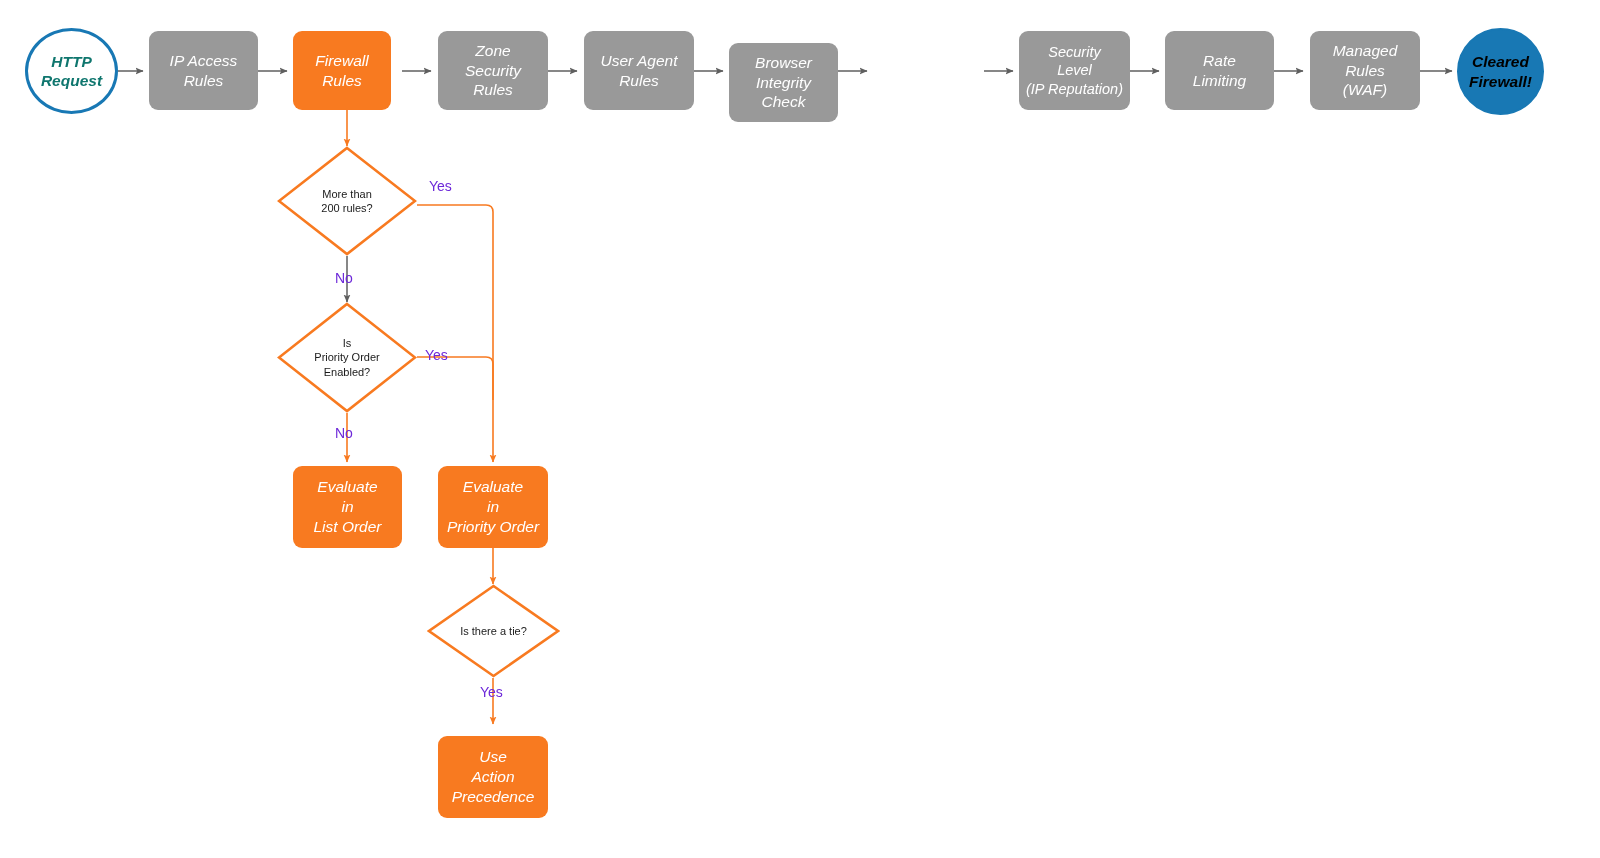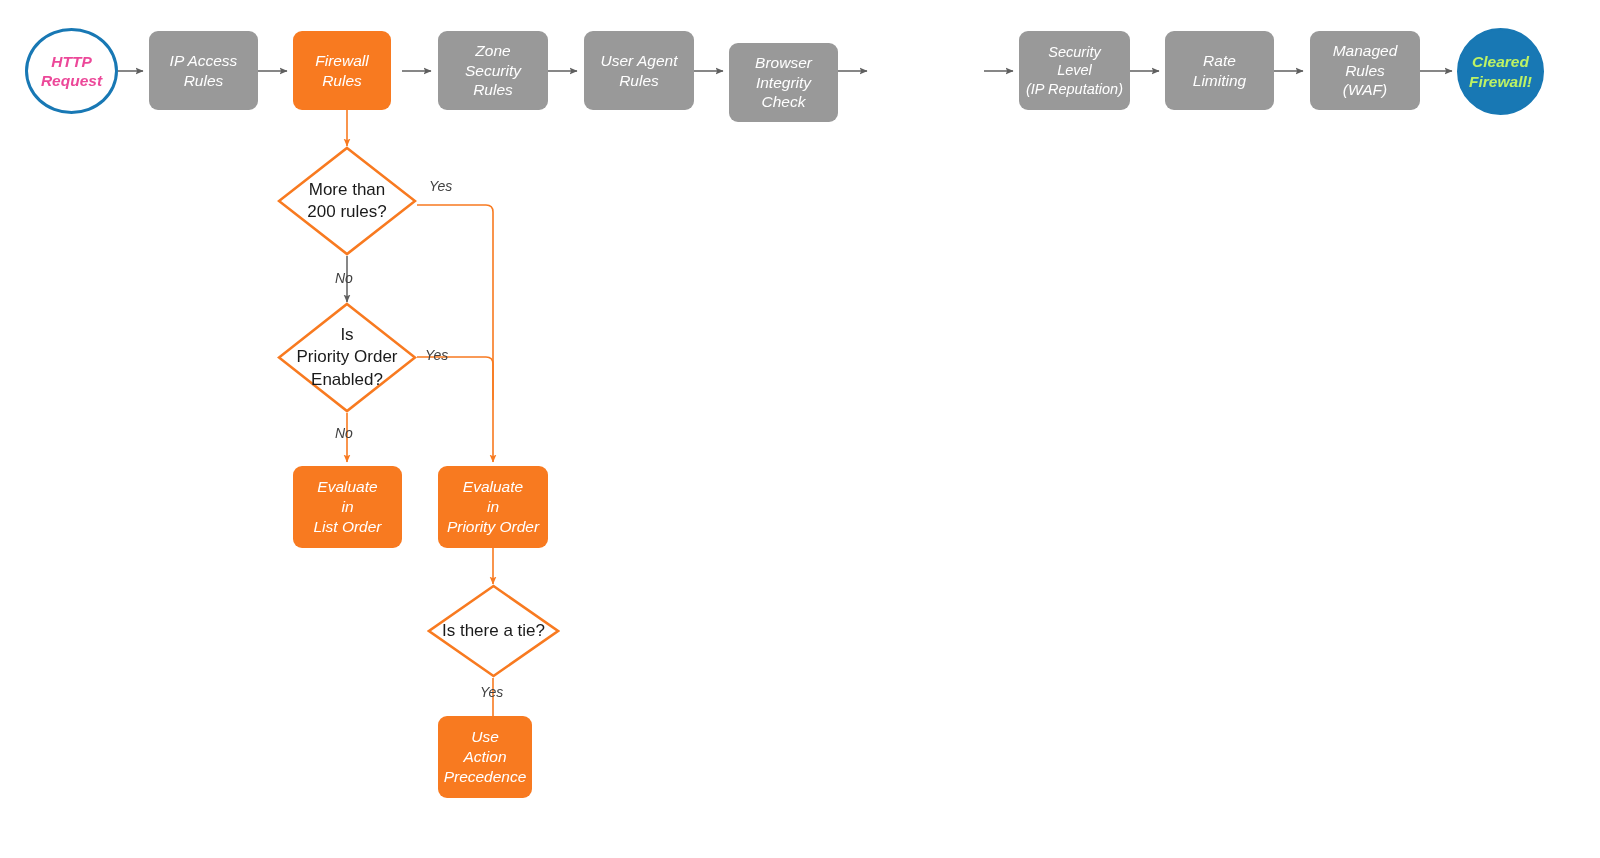"HTTP" .term.start { color: #ec4899 -> #0f766e }
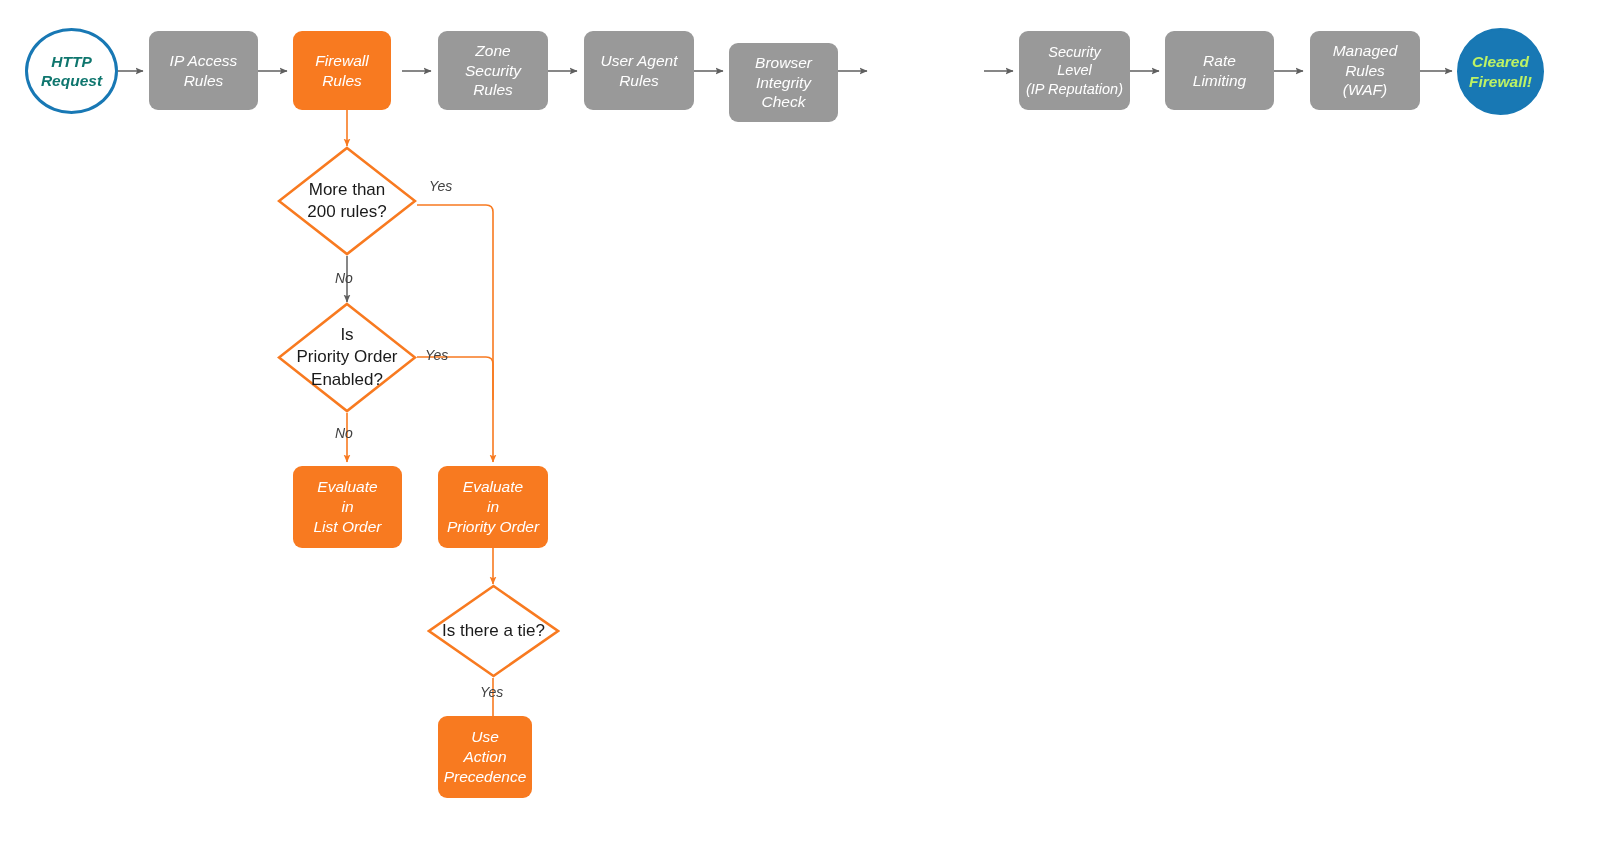"Cleared" .term.end { color: #bef264 -> #000000 }
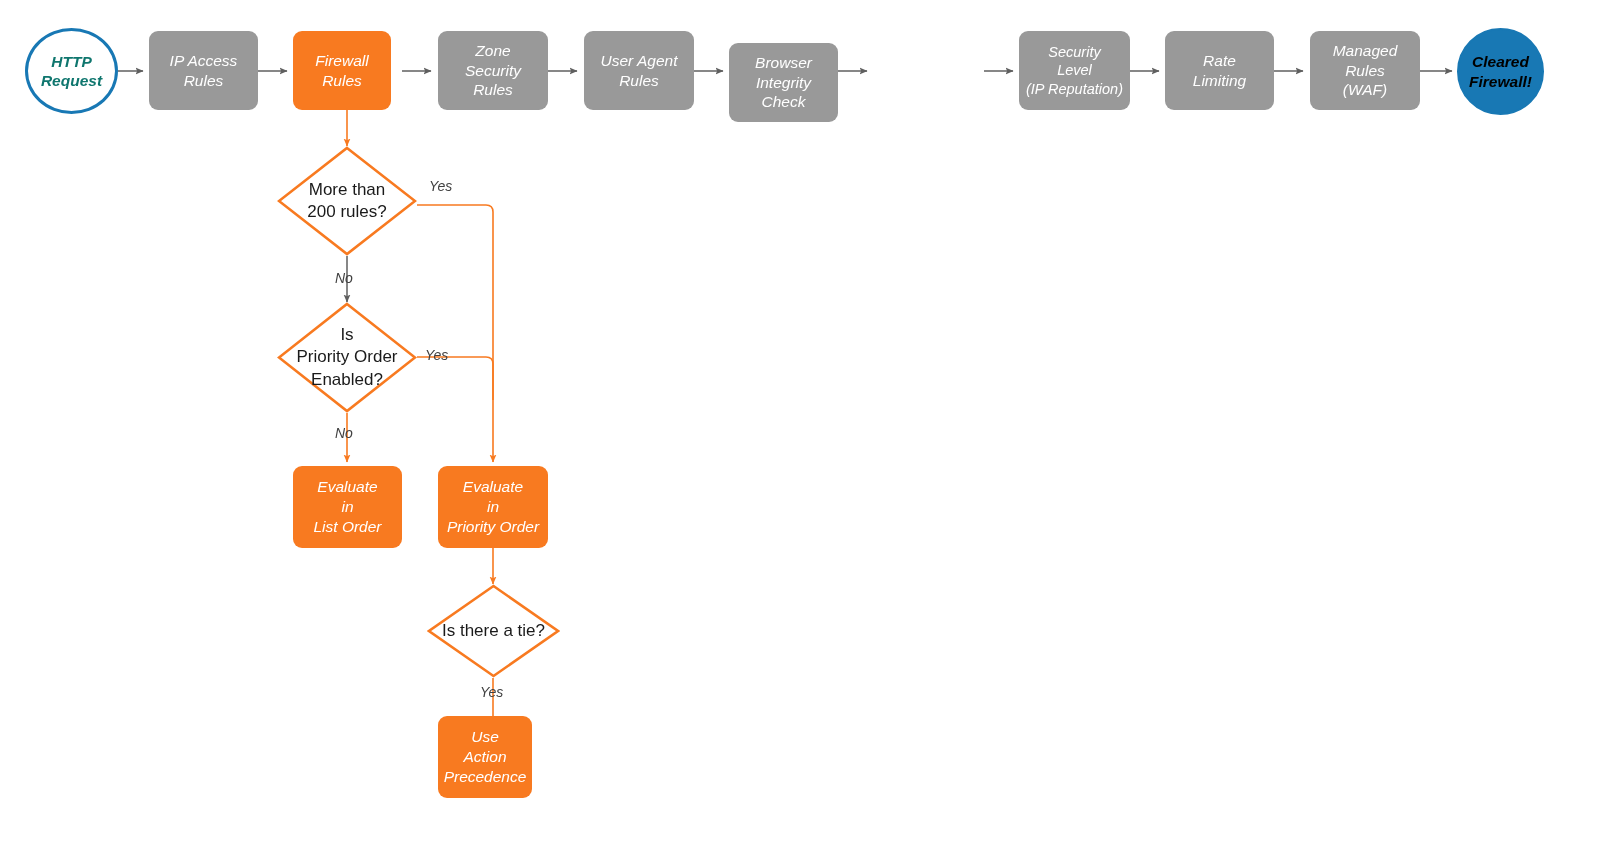"More than" .decision .dlabel { font-size: 17px -> 11px }
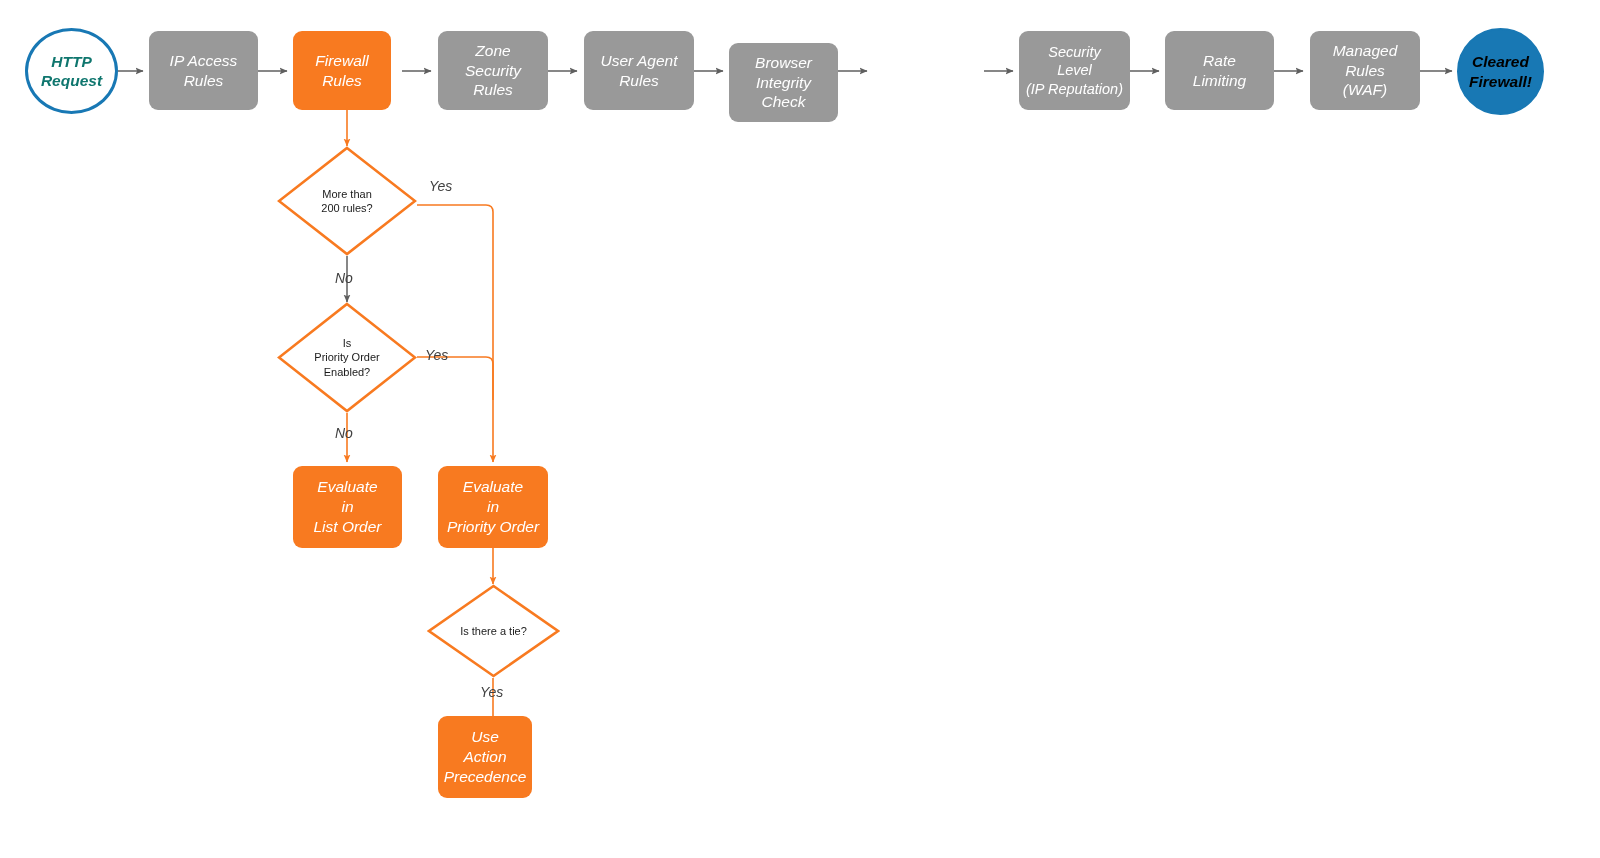"Yes" .elabel { color: #404040 -> #6d28d9; font-style: italic -> none }
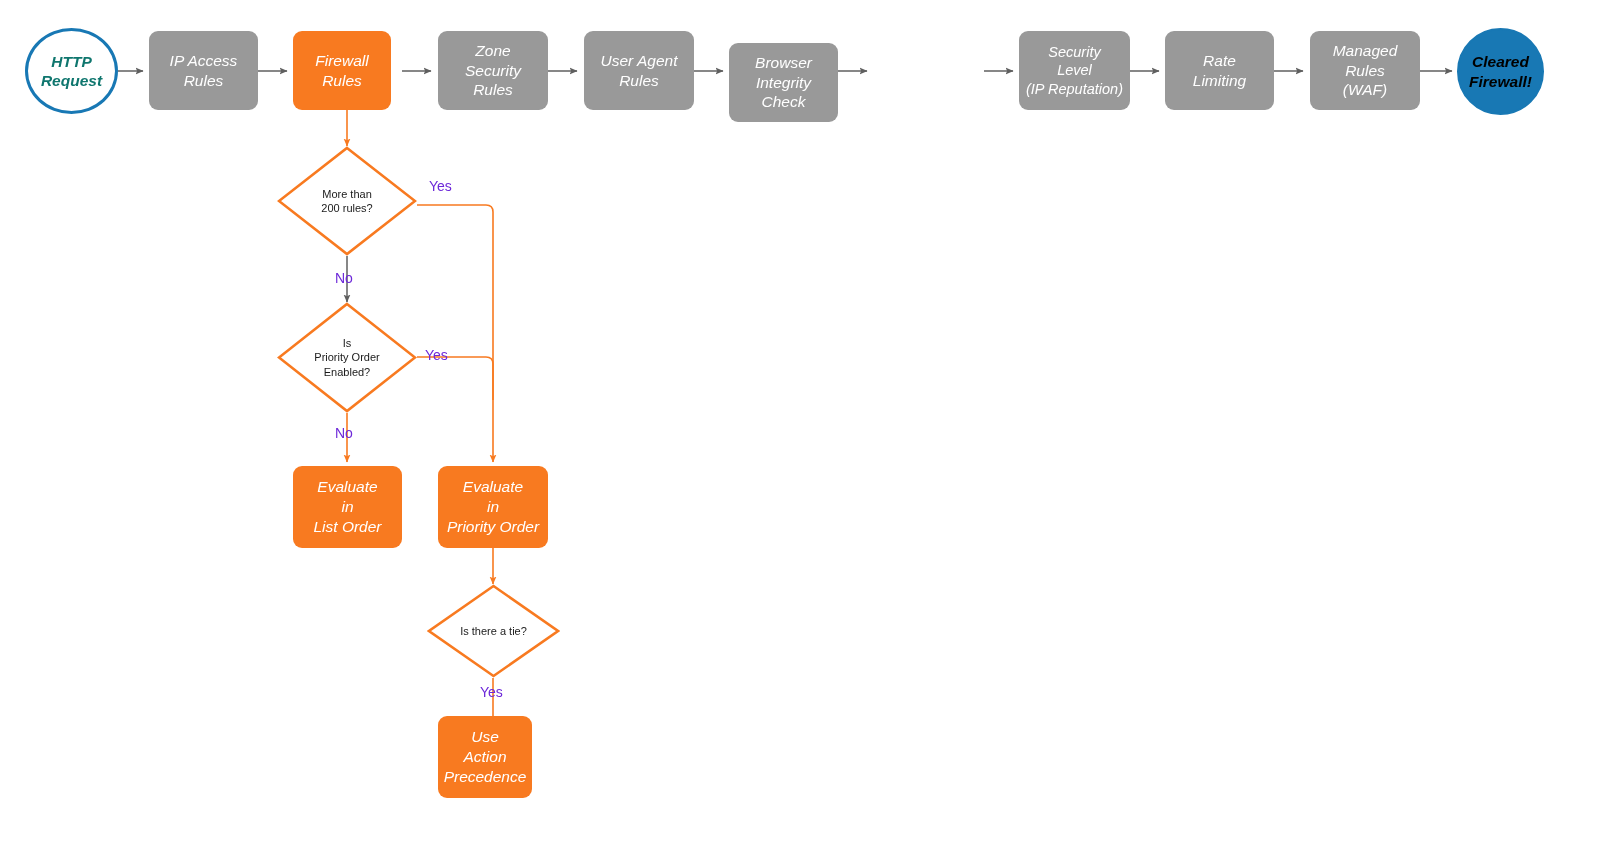"Use" div.node { top: 716px -> 736px; width: 94px -> 110px }
